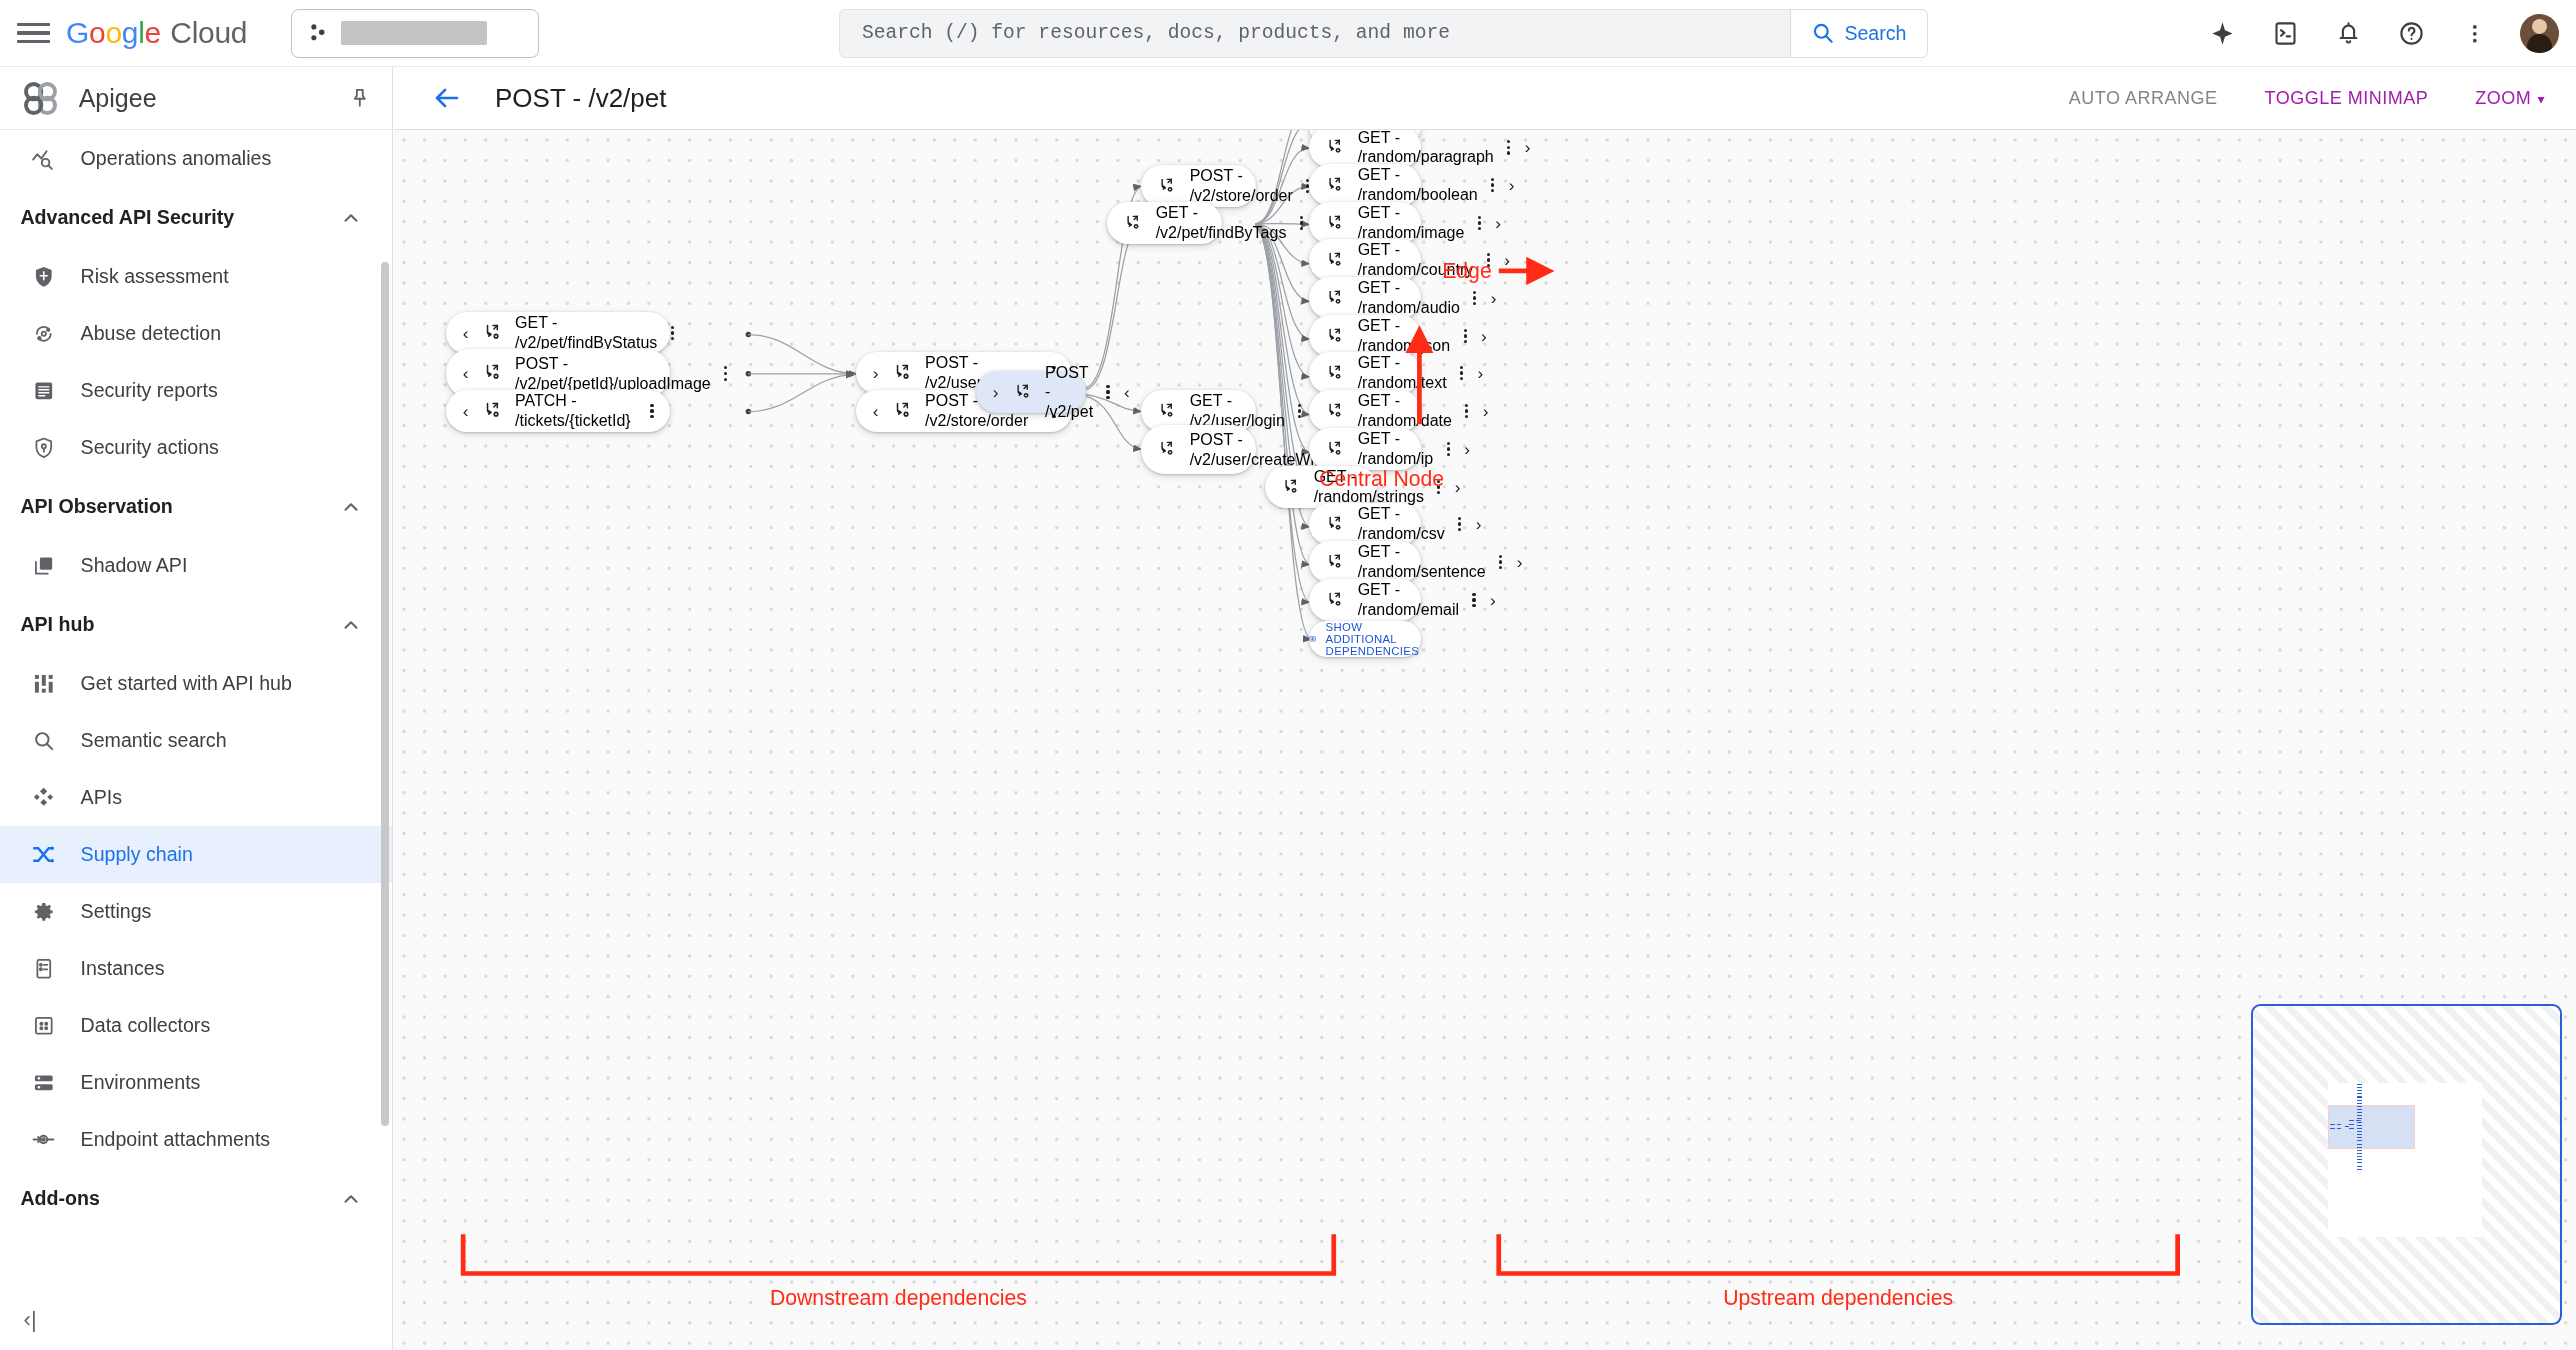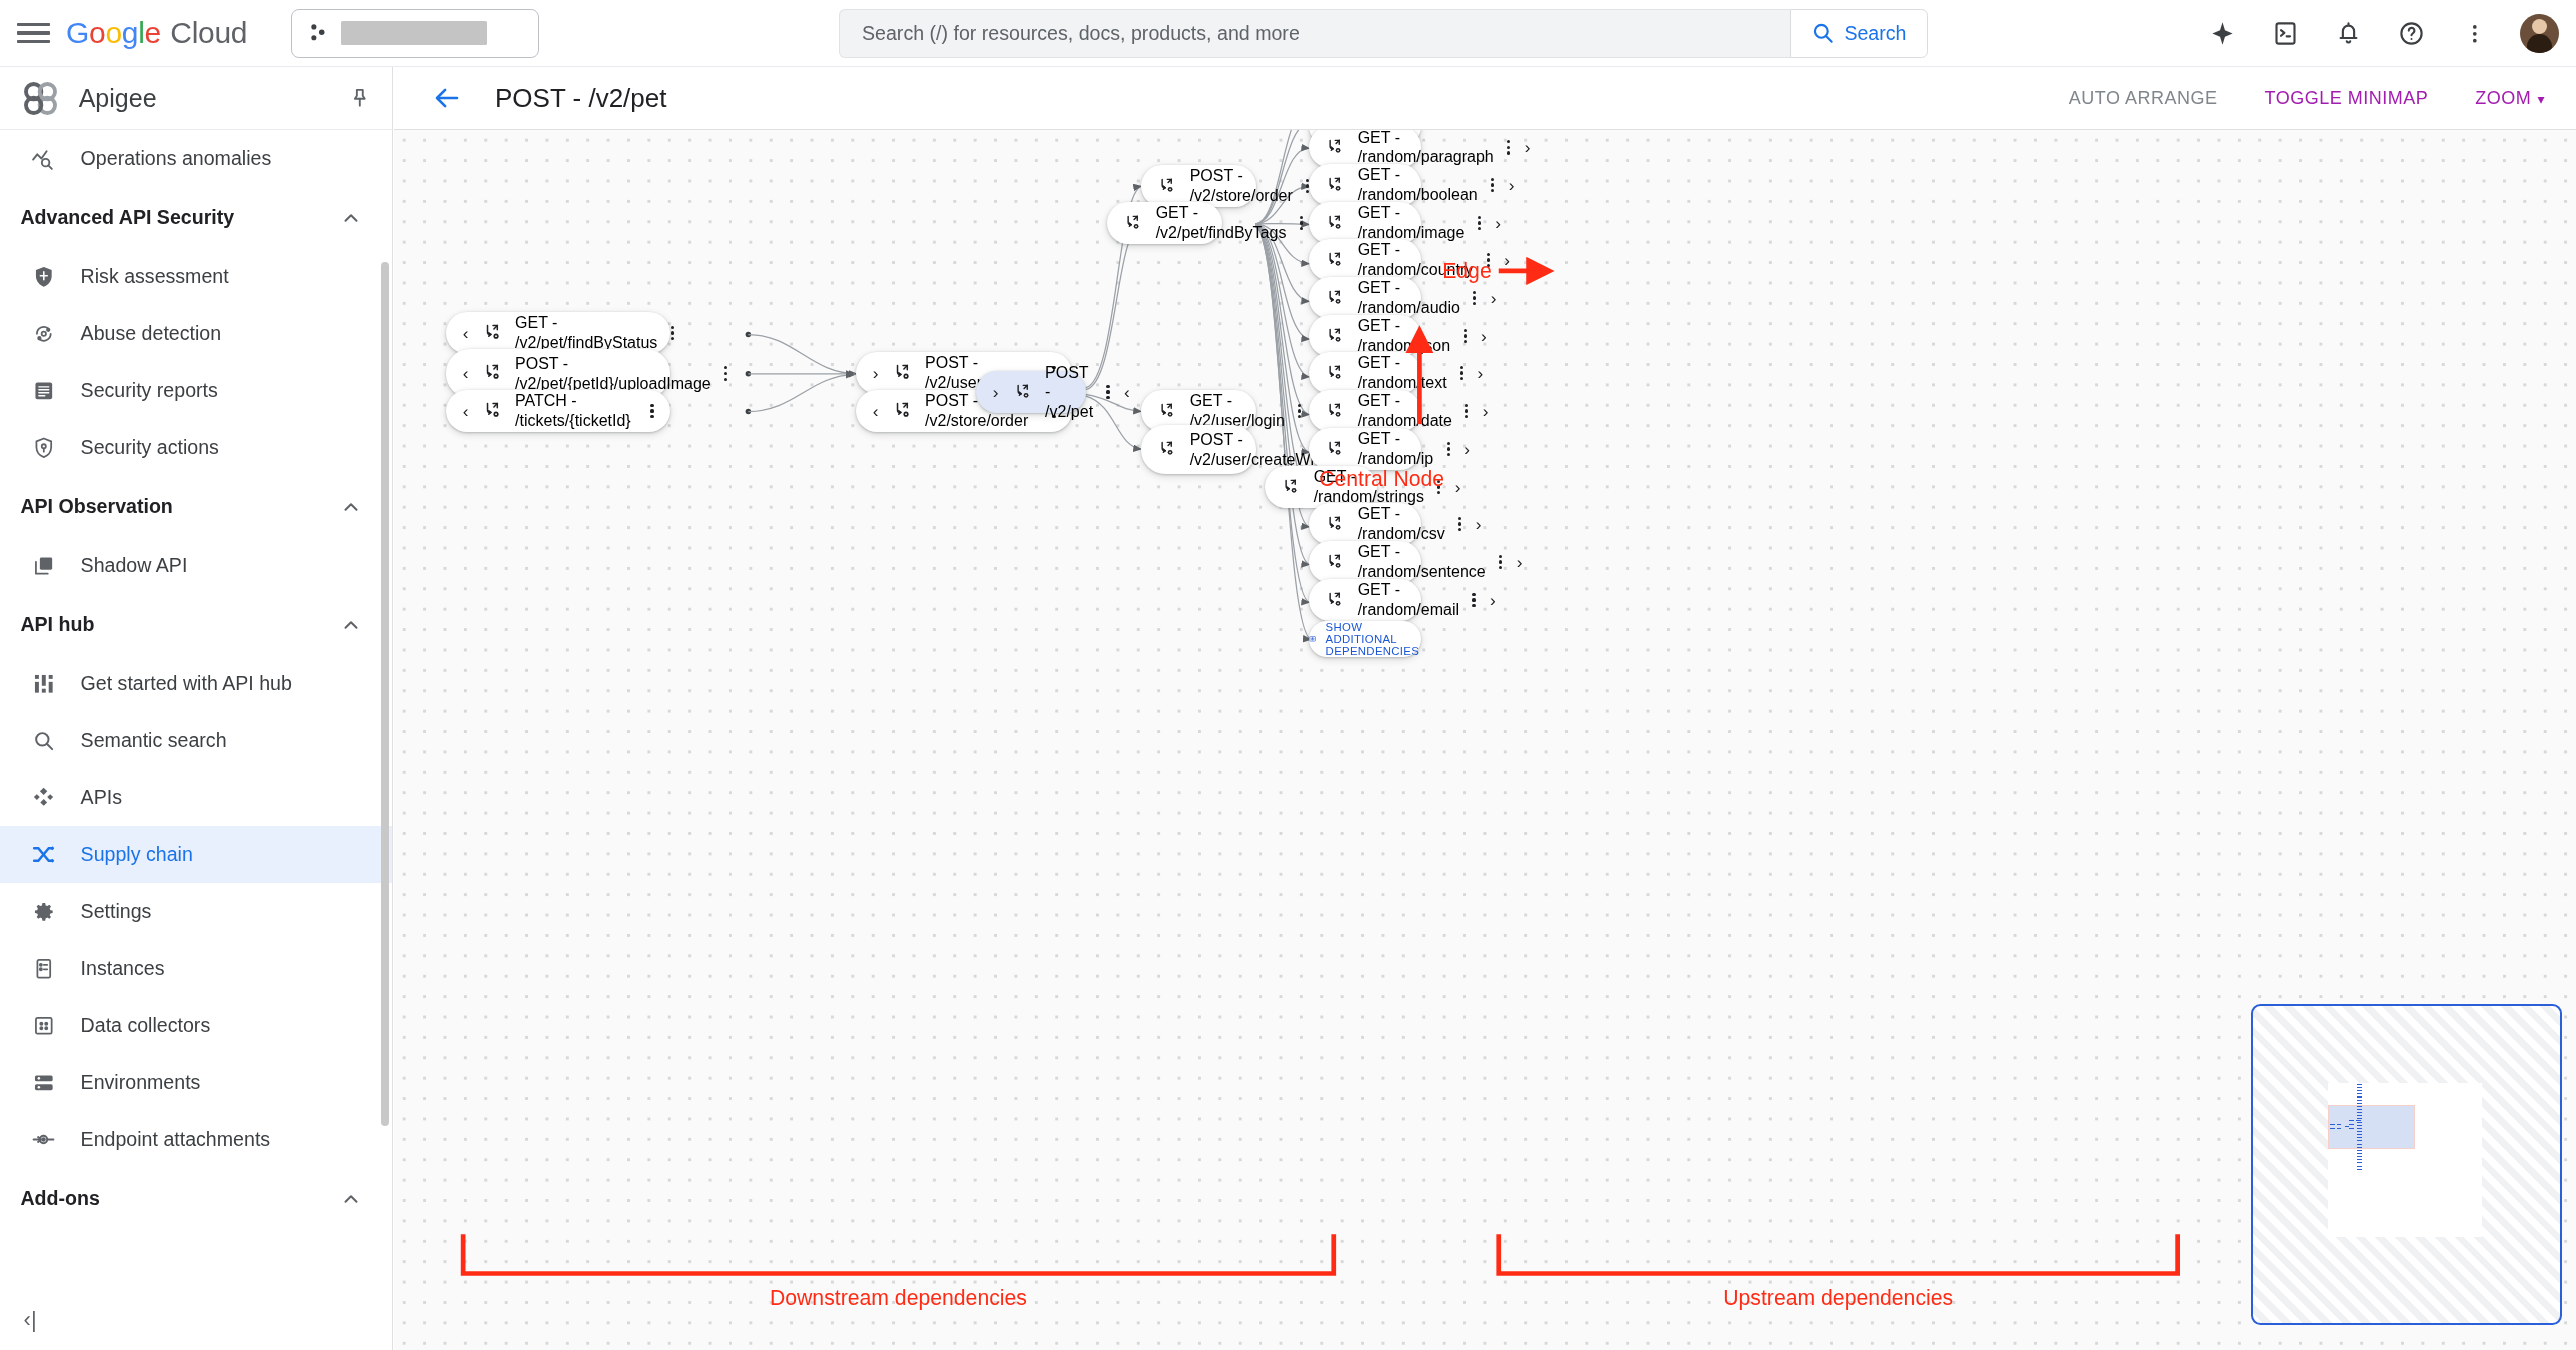"Search (/) for resources, docs," .search-box { font-family: none -> Liberation Mono, monospace }
